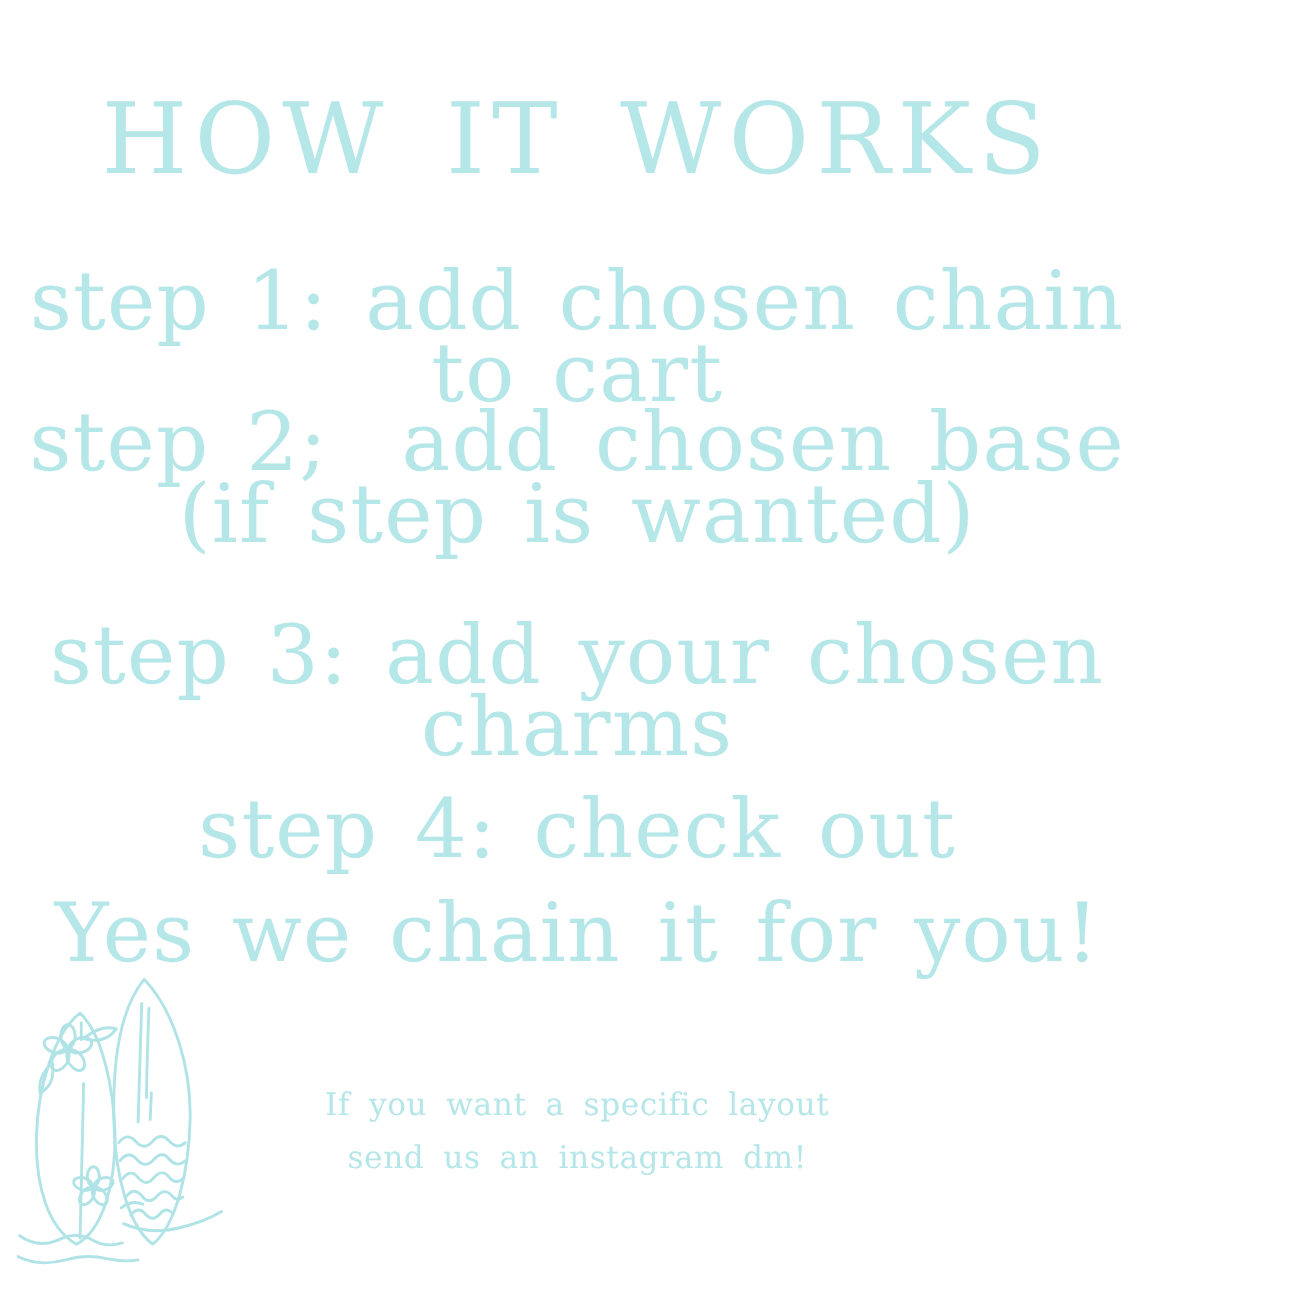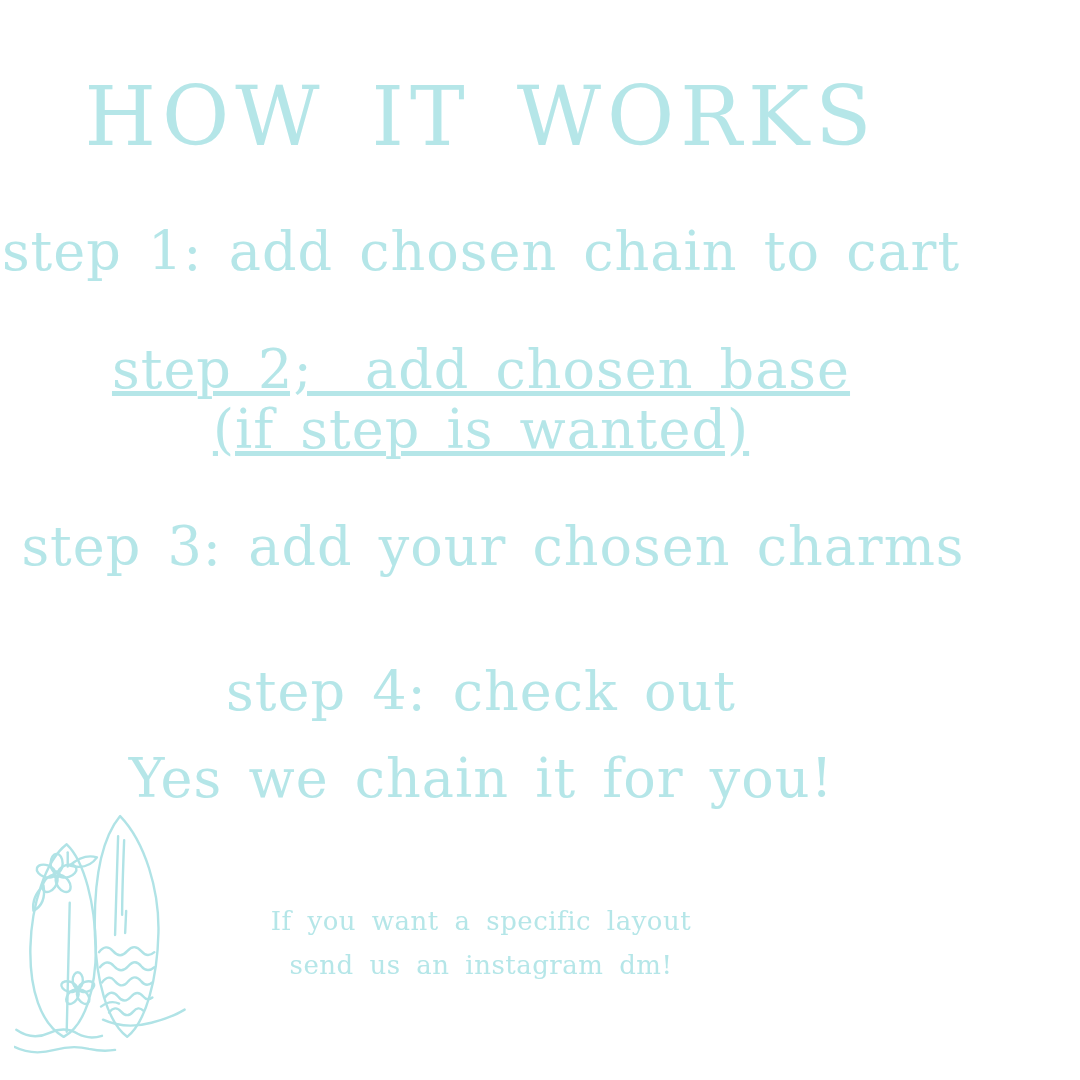"step 1: add chosen chain" .step, .tagline { font-size: 54px -> 68px }
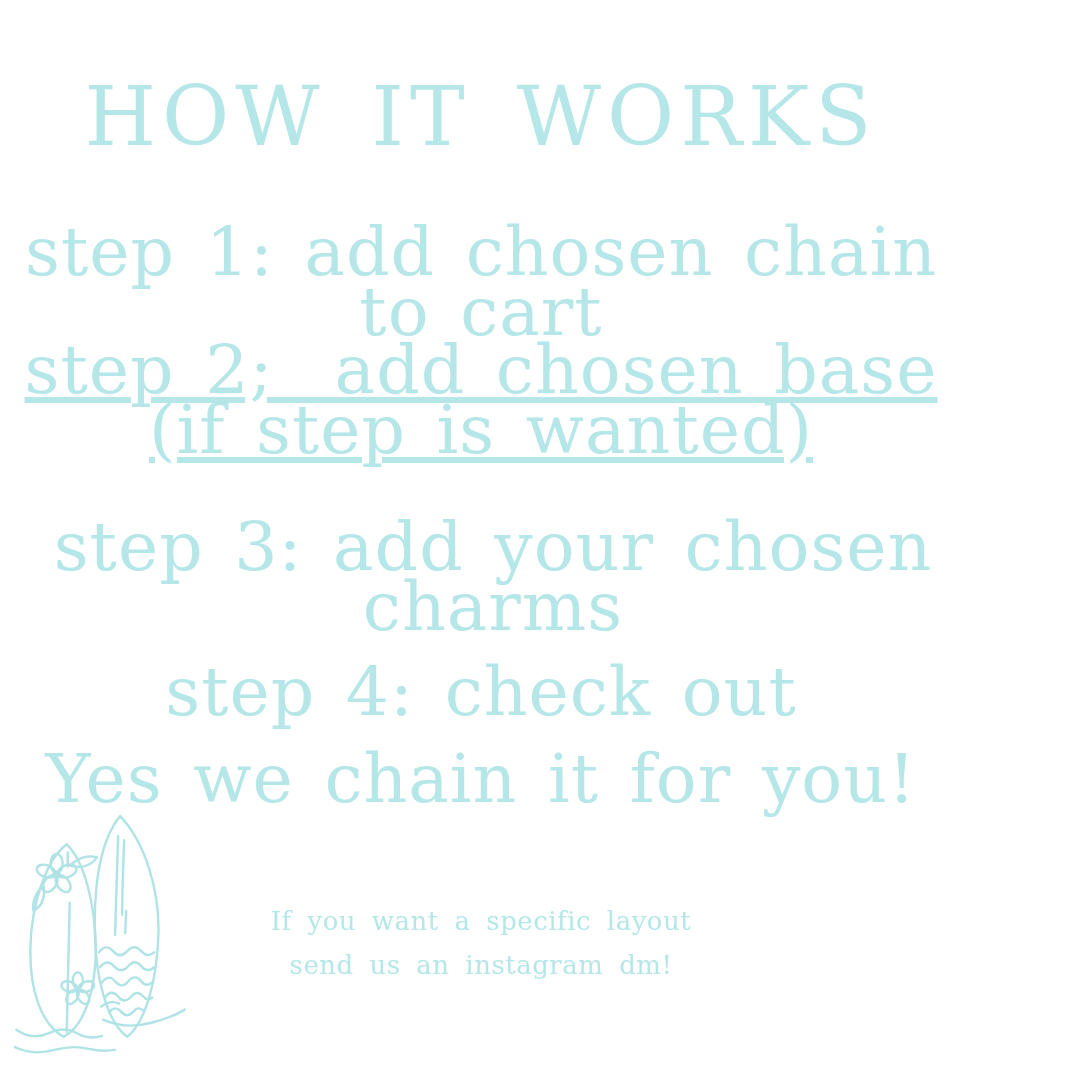"step 2; add chosen base" .step2 { text-decoration: underline -> none }
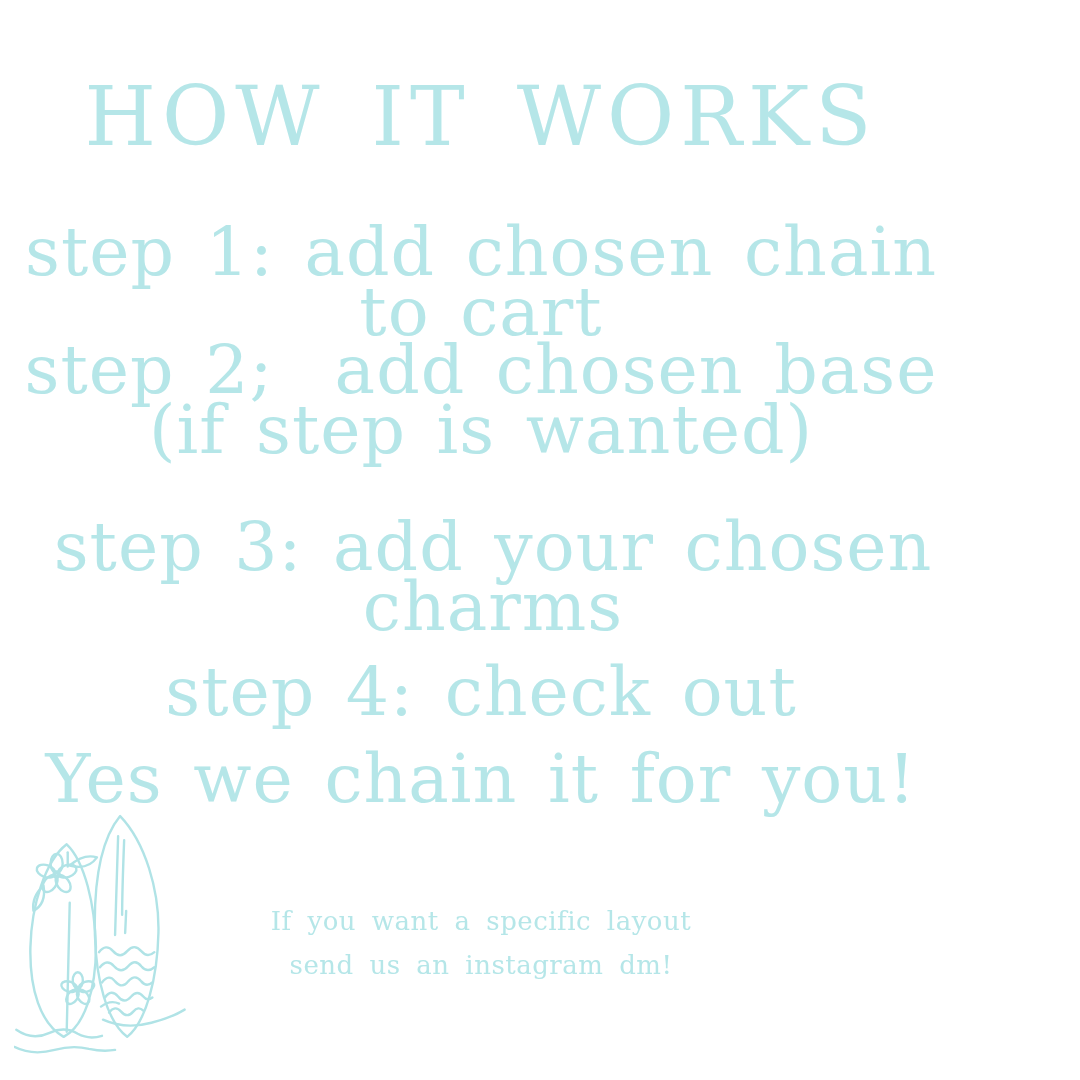"step 3: add your chosen" .step3 { margin-left: 12px -> none }
